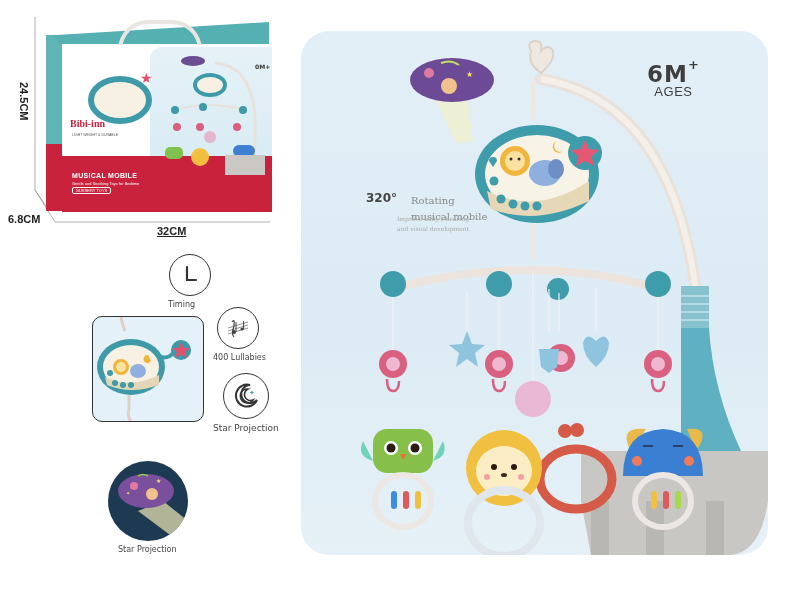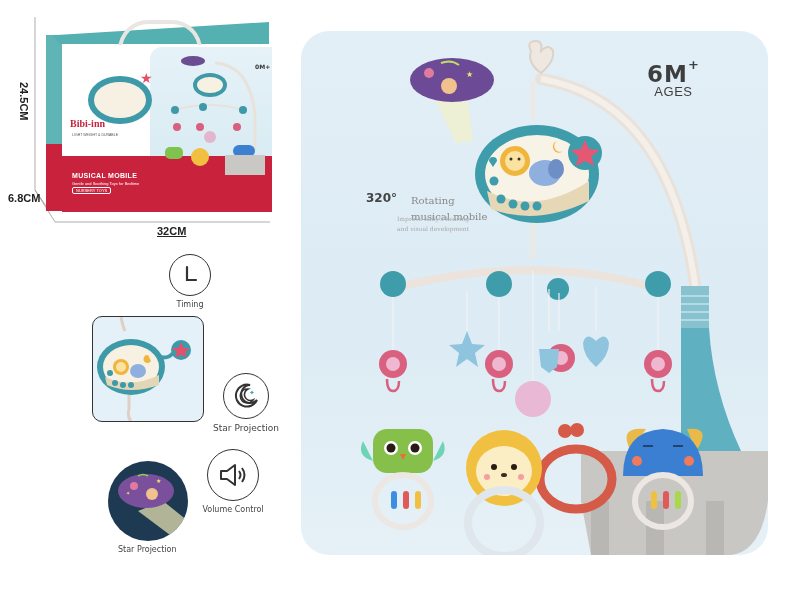"6.8CM" .dim-d { top: 192px -> 213px }
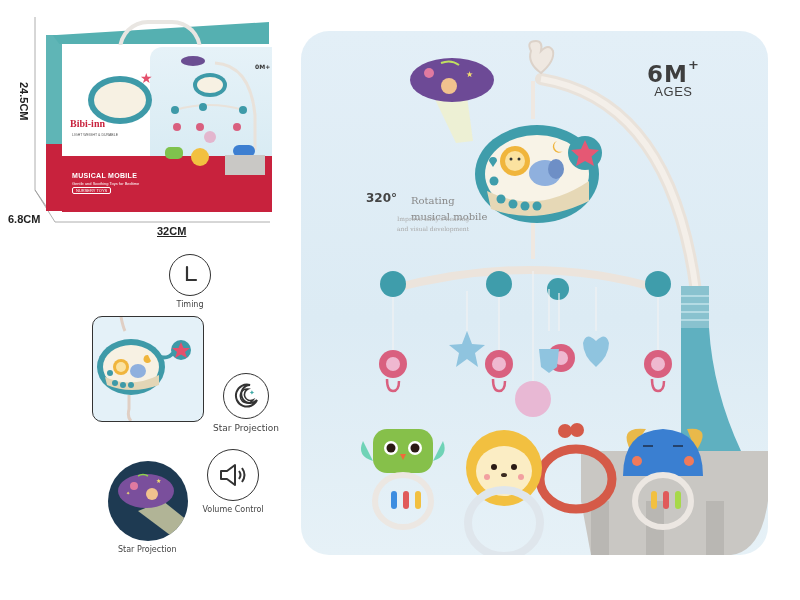"Timing" .feat { text-align: center -> left }
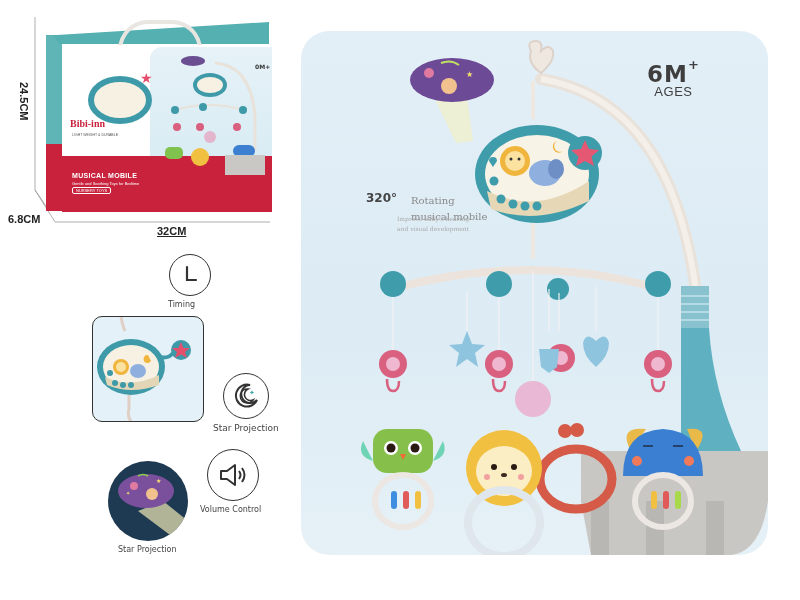"400 Lullabies" div.feat { html: none -> <div> <div> <svg> <path></path> <circle></circle> <path></path> <circle></circle> <path></path> <path></path> </svg> </div> <div>400 Lullabies</div> </div> }
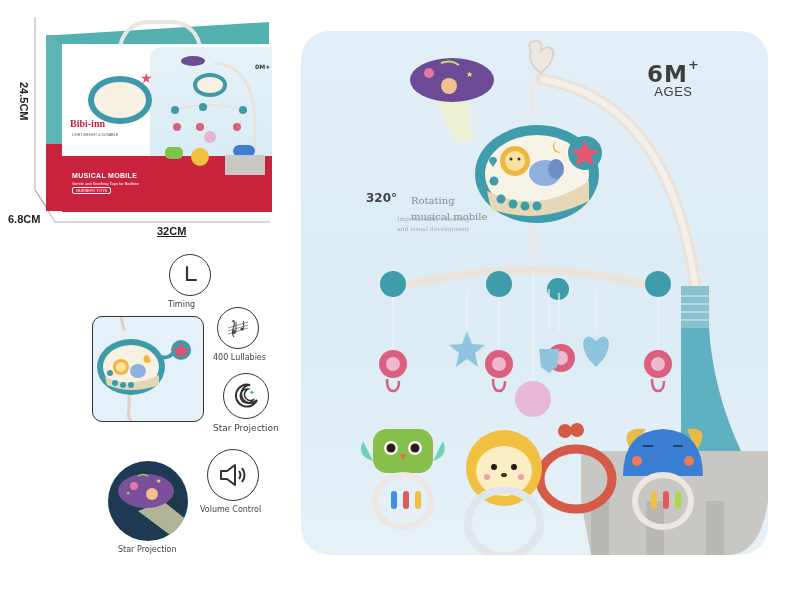"Volume Control" div.feat { html: <div> <div> <svg> <path></path> <path></path> <path></path> </svg> </div> <div>Volume Control</div> </div> -> none }
